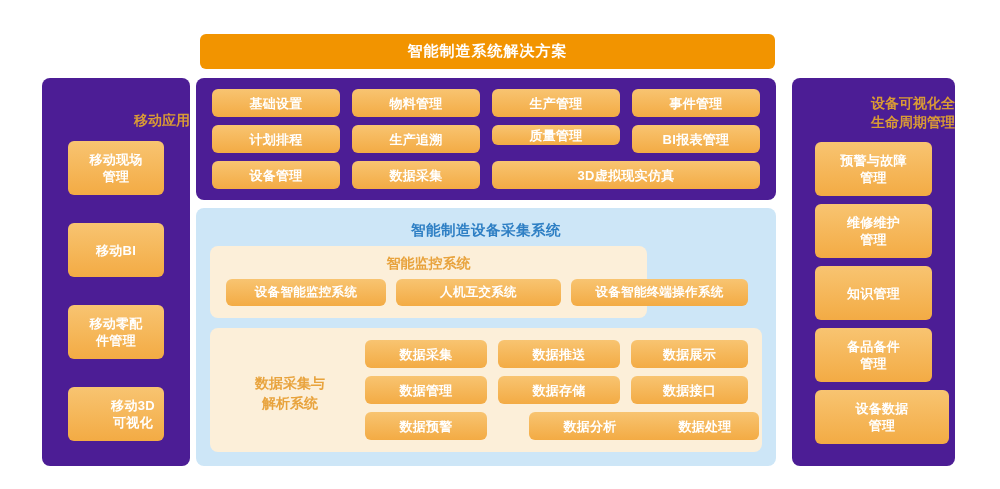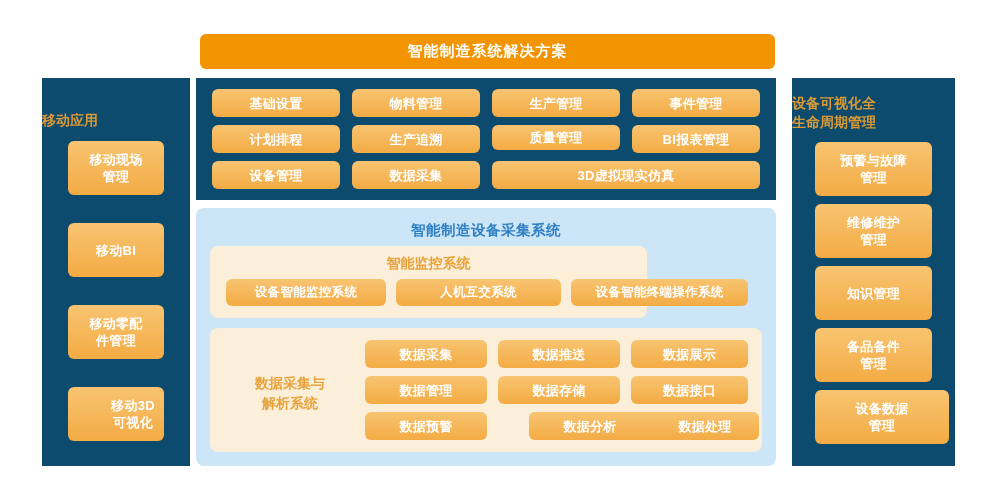"基础设置" .panel-cream { background: #0c4a6e -> #4c1d95; border-radius: 0 -> 8px }
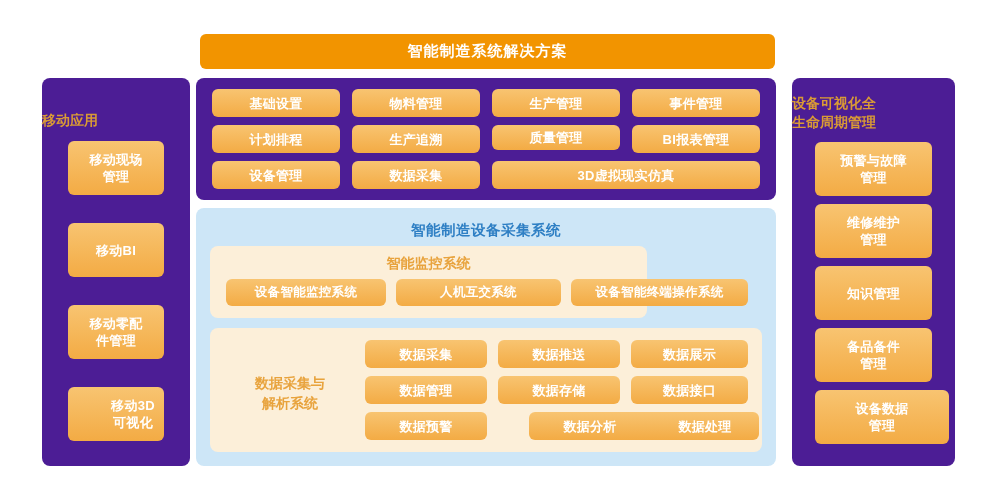"设备可视化全" .col-title { text-align: left -> right }
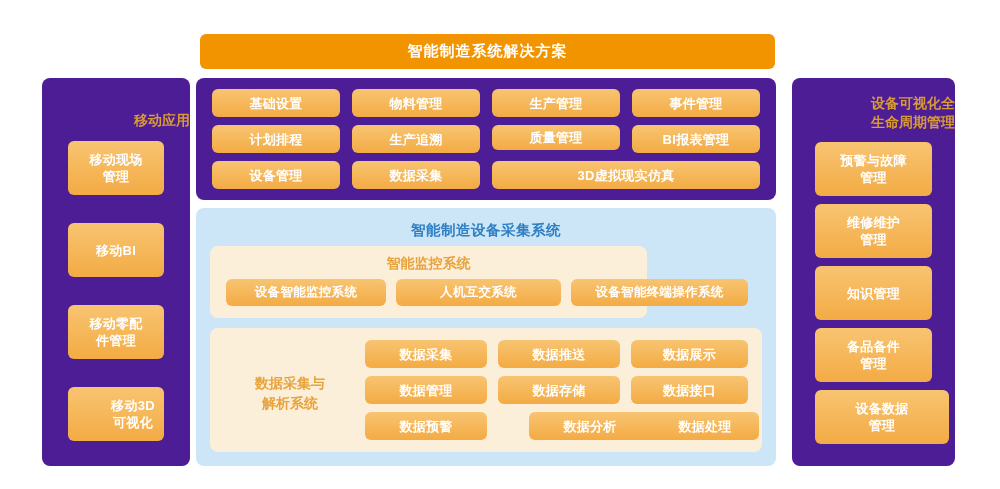"质量管理" div.chip { height: 25px -> 20px }
